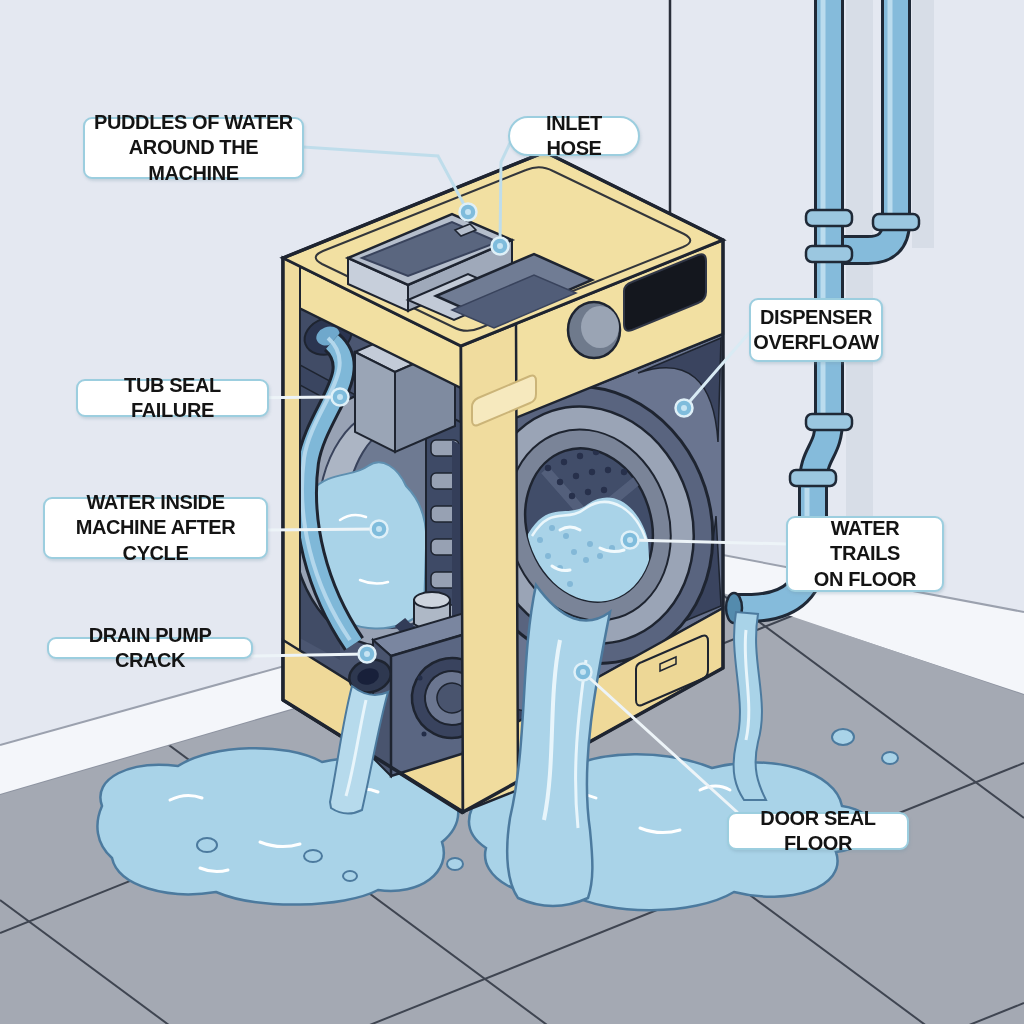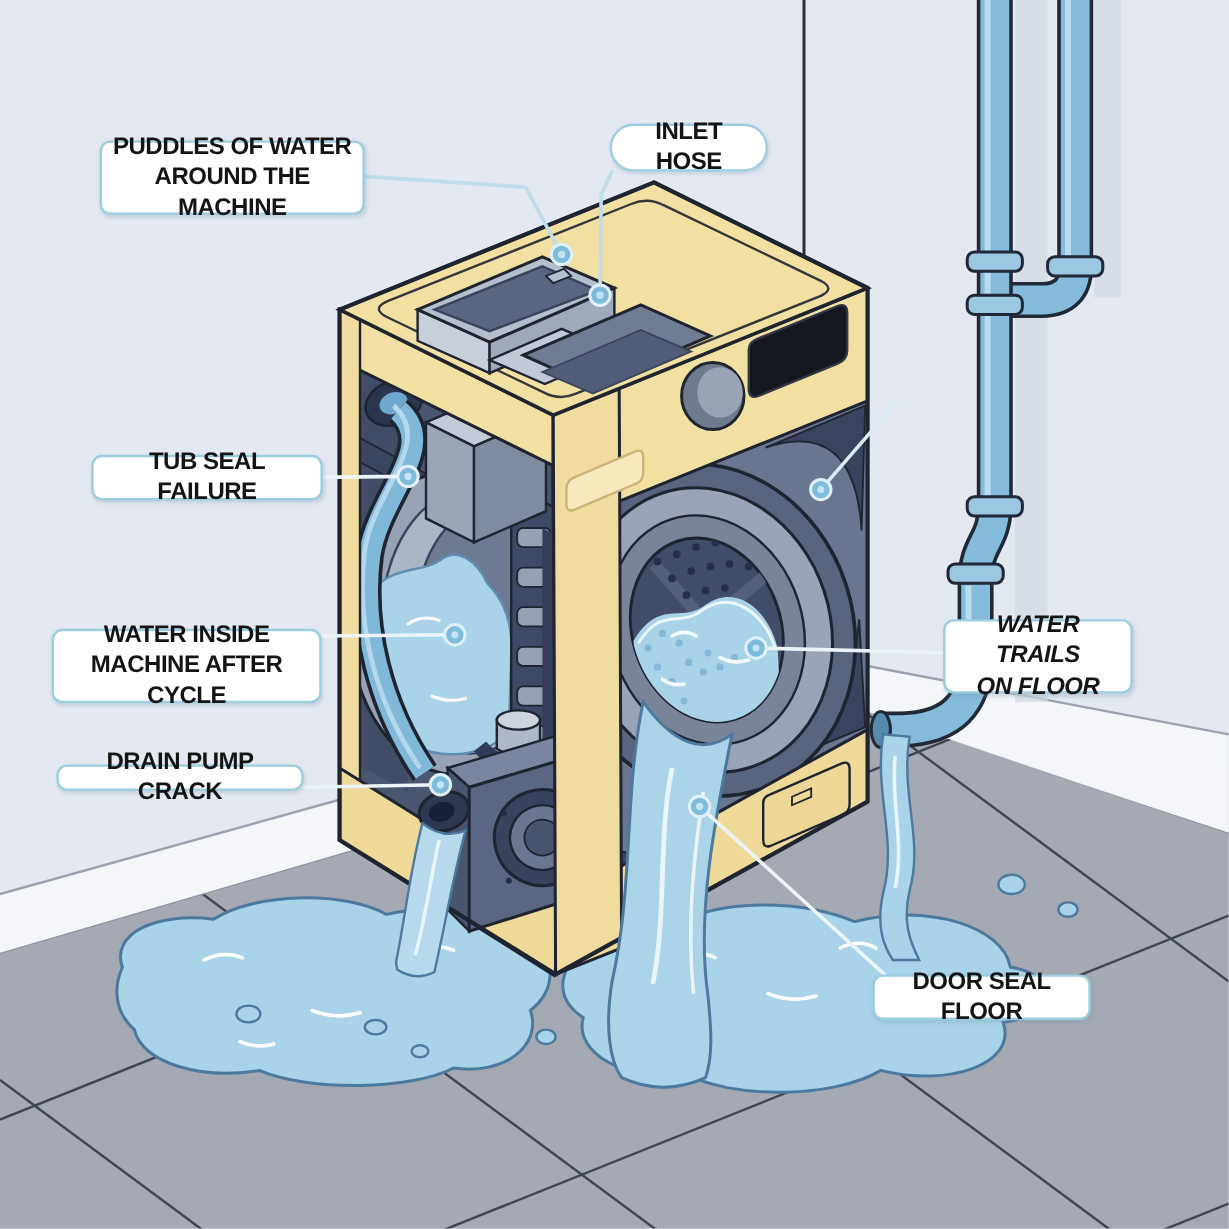"INLET HOSE" #label-inlet { top: 103px -> 116px }
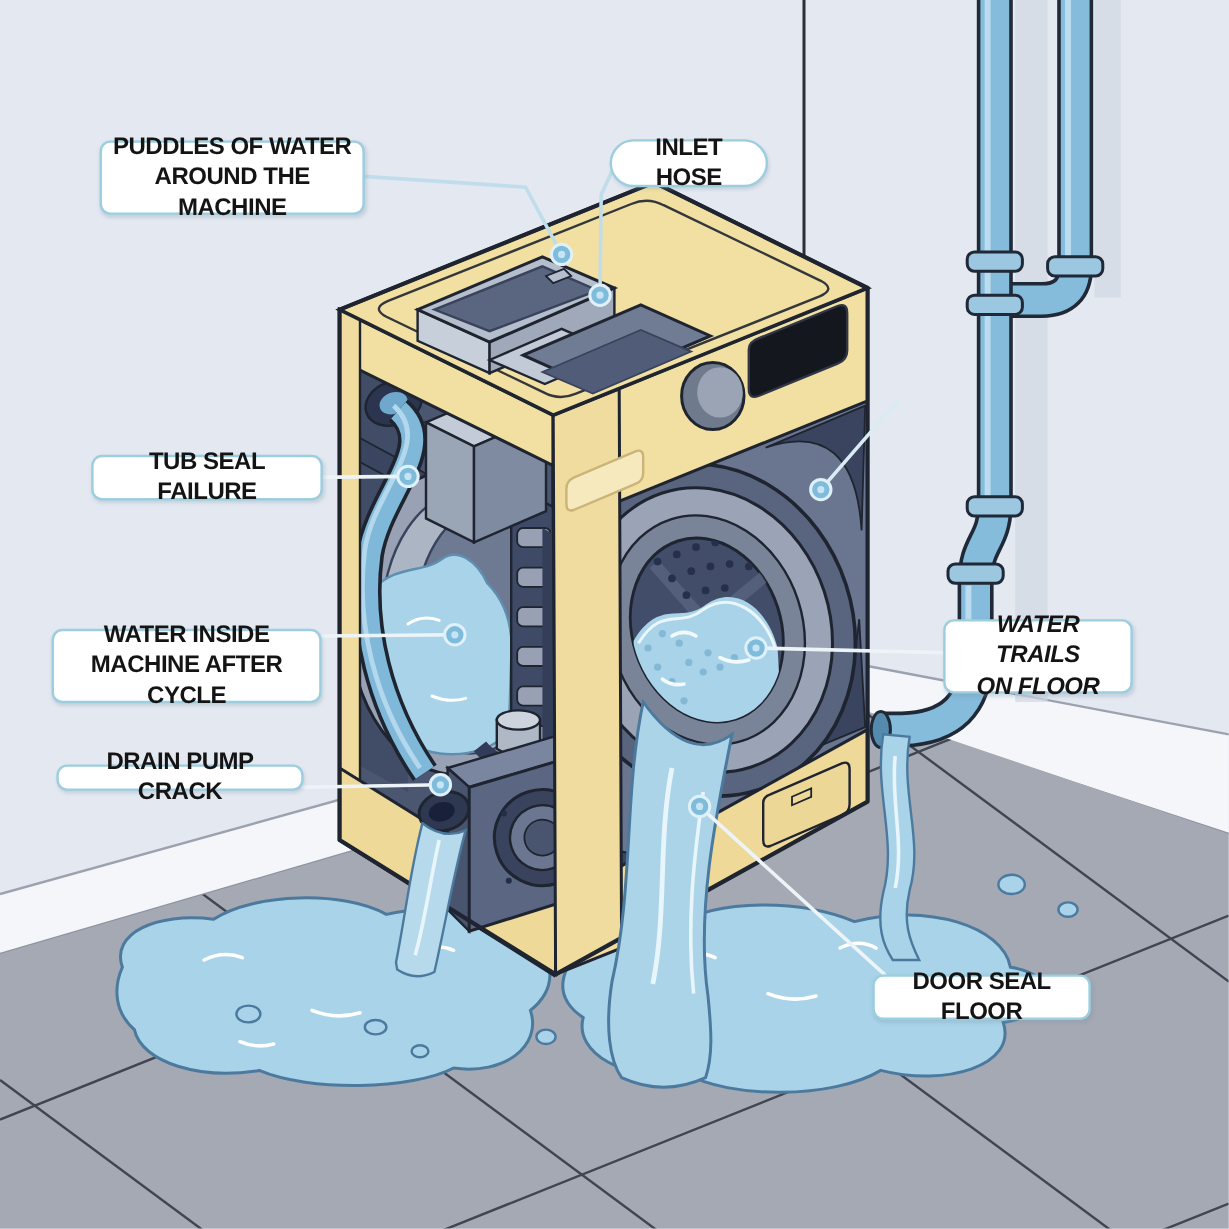"DISPENSER" div.label { html: none -> <div>DISPENSER OVERFLOAW</div> }
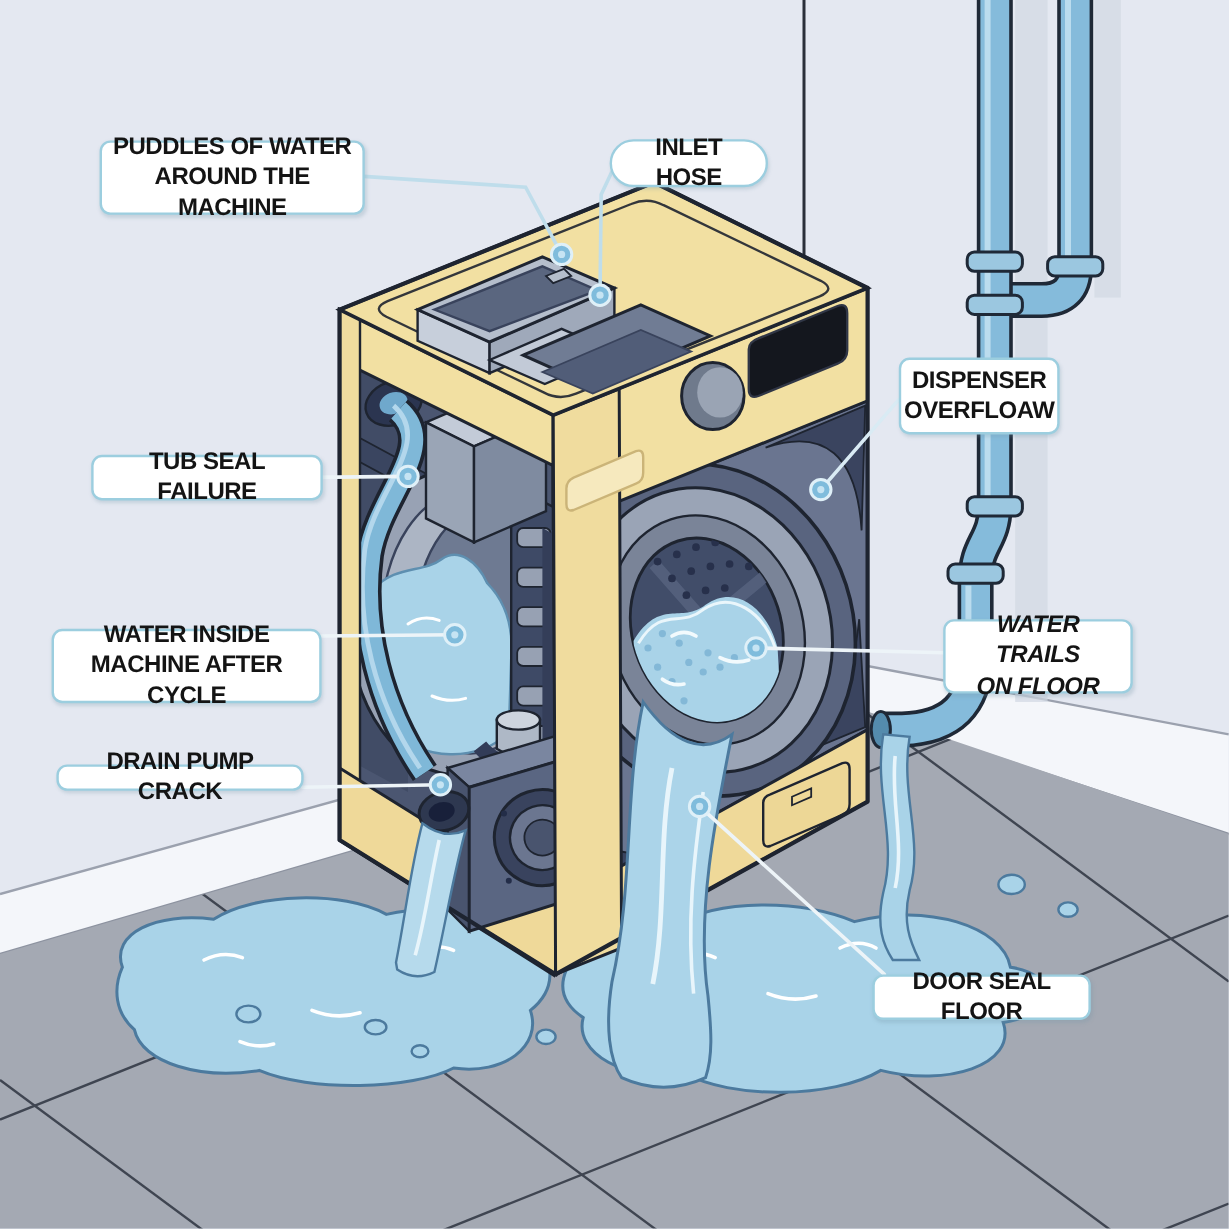"WATER INSIDE" #label-inside { top: 524px -> 497px }
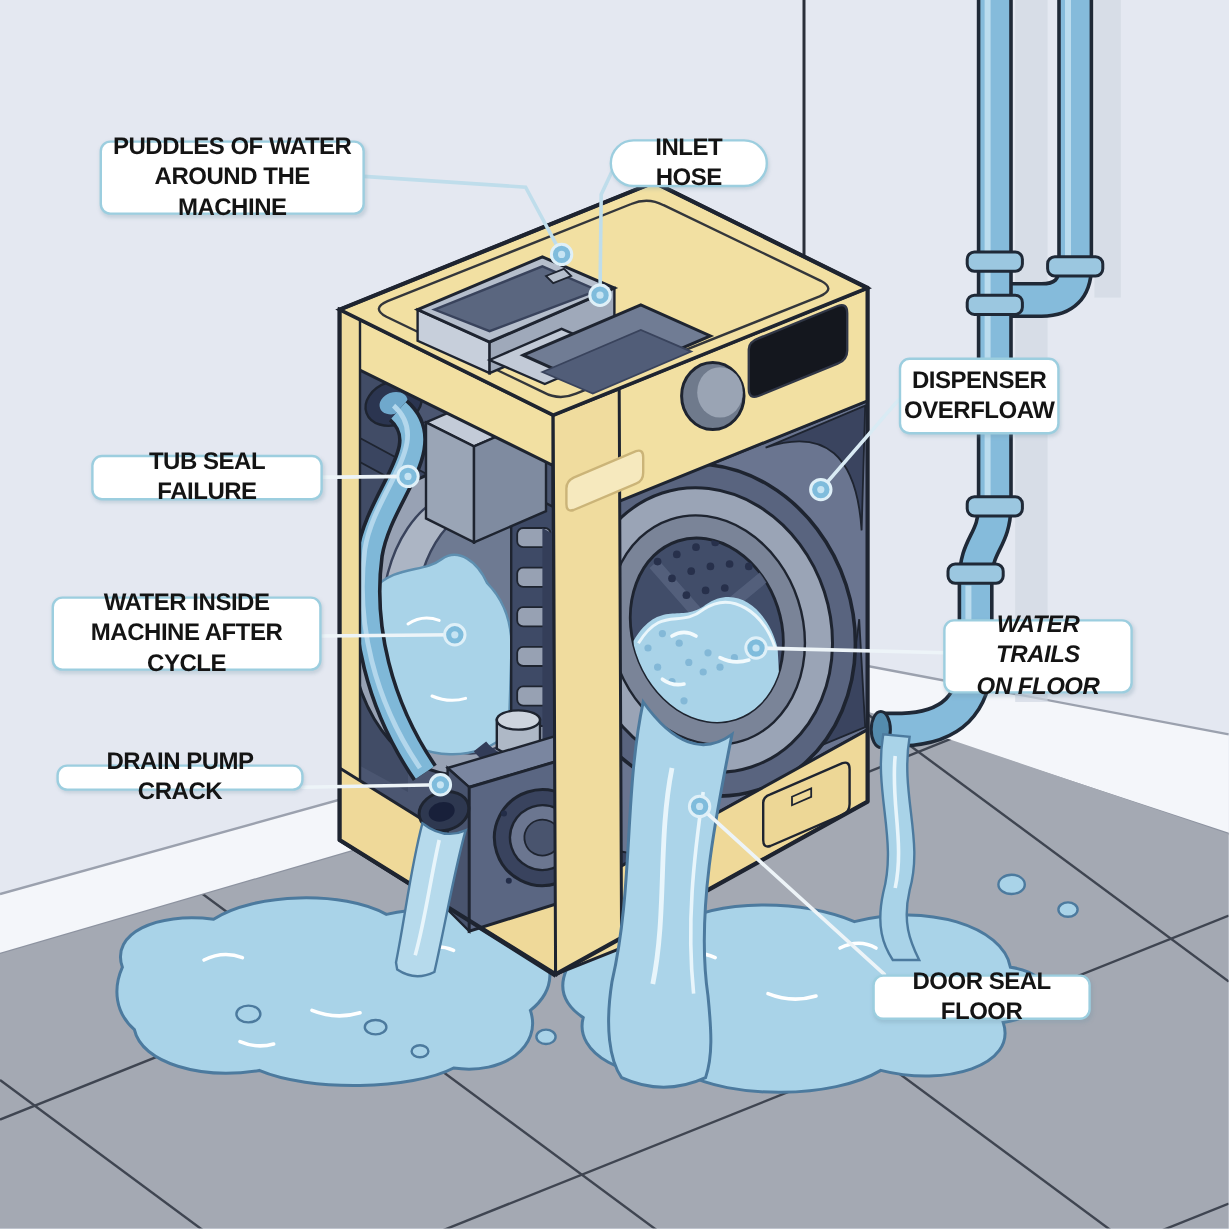"WATER TRAILS" #label-trails { font-style: italic -> none; height: 62px -> 76px }
